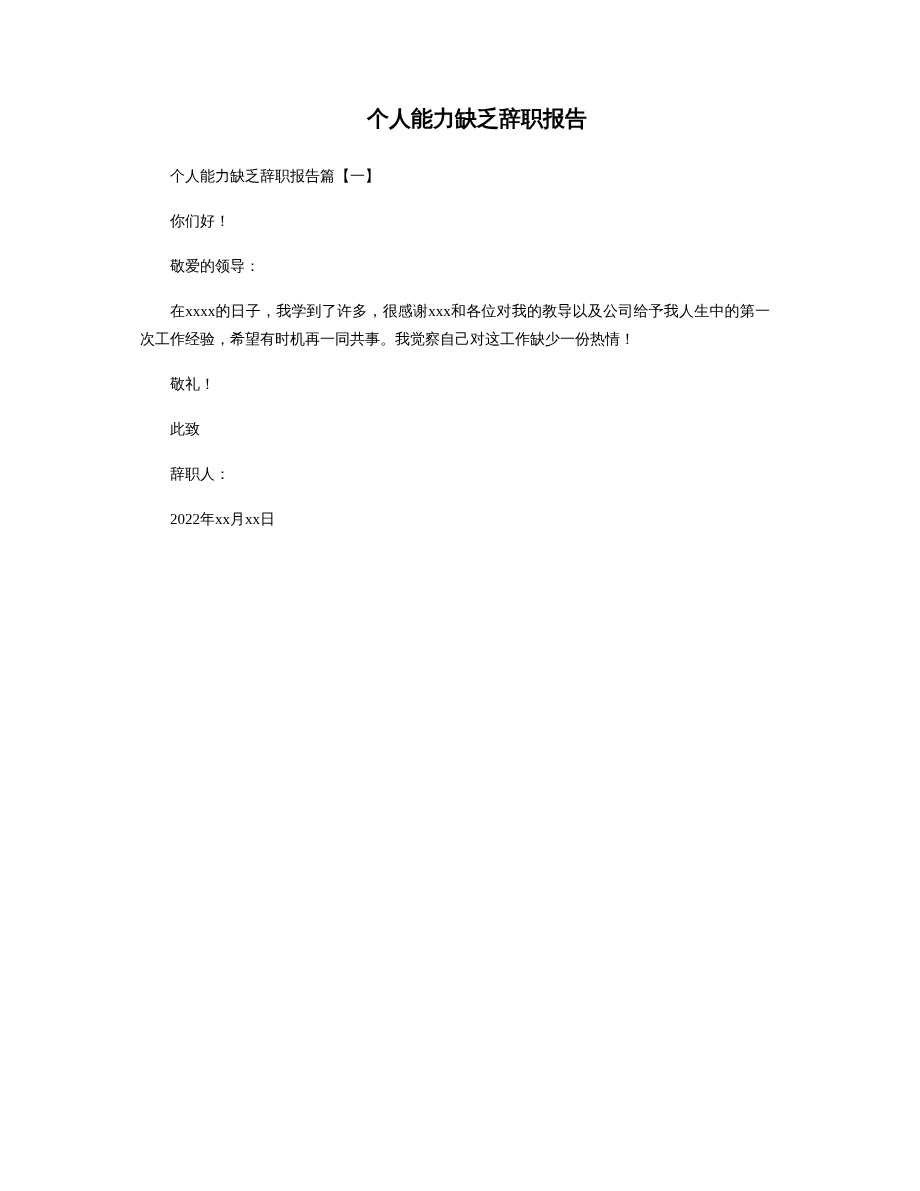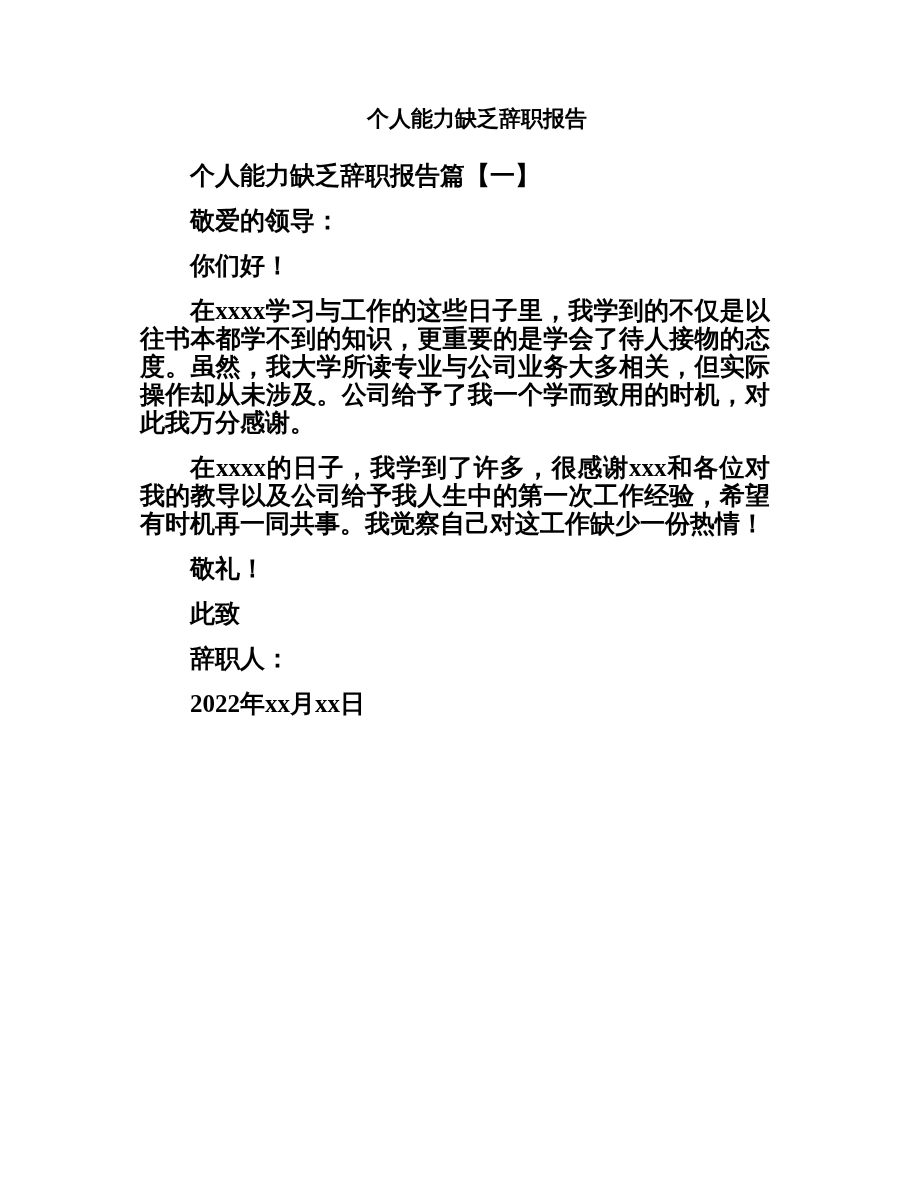"个人能力缺乏辞职报告篇【一】" .doc-page p { font-size: 25px -> 15px; font-weight: bold -> none }
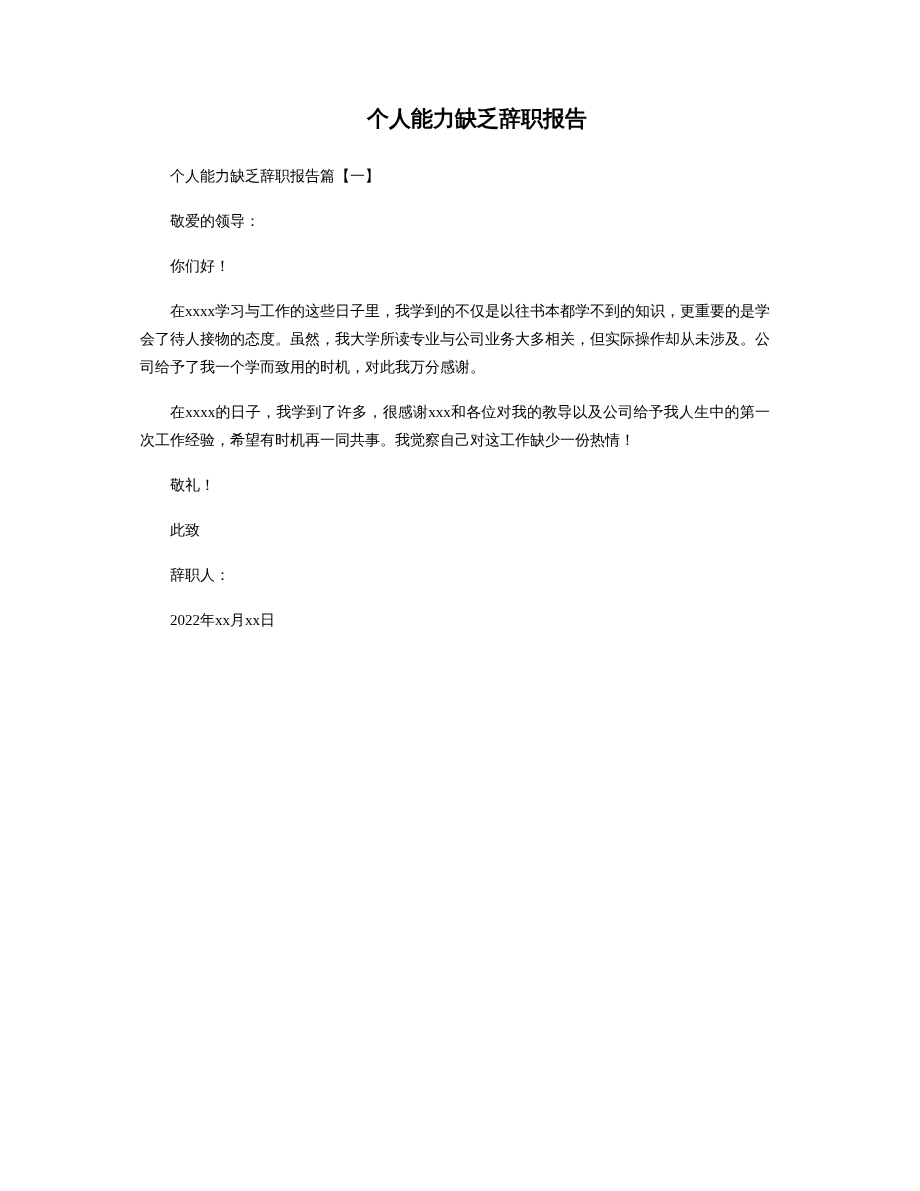"敬爱的领导：" p { order: before "你们好！" -> after "你们好！" }
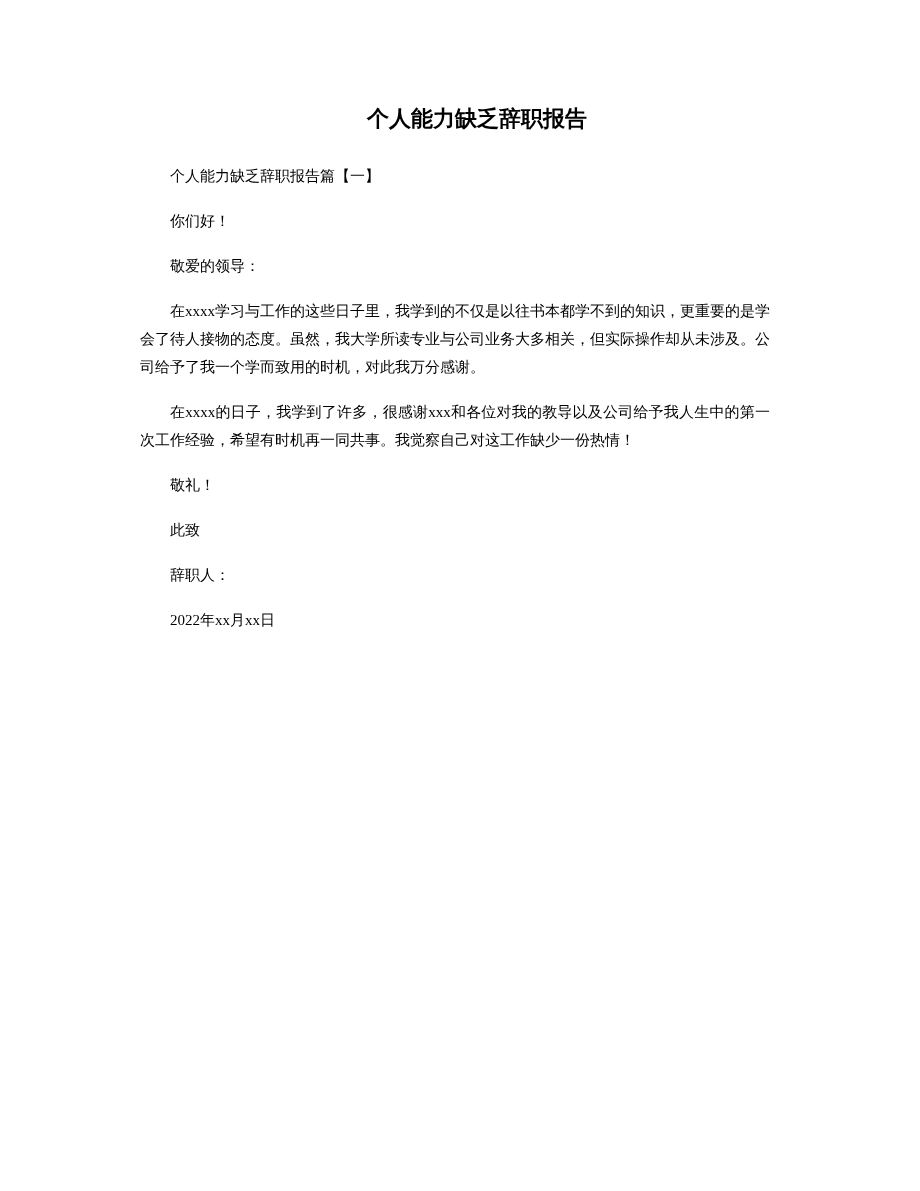"在xxxx学习与工作的这些日子里，我学到的不仅是以往书本都学不到的知识，更重要的" p { html: <p>在xxxx学习与工作的这些日子里，我学到的不仅是以往书本都学不到的知识，更重要的是学会了待人接物的态度。虽然，我大学所读专业与公司业务大多相关，但实际操作却从未涉及。公司给予了我一个学而致用的时机，对此我万分感谢。</p> -> none }
